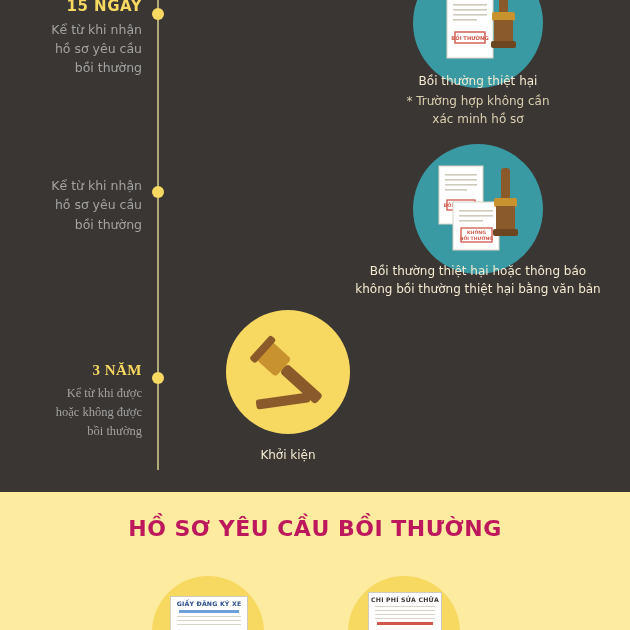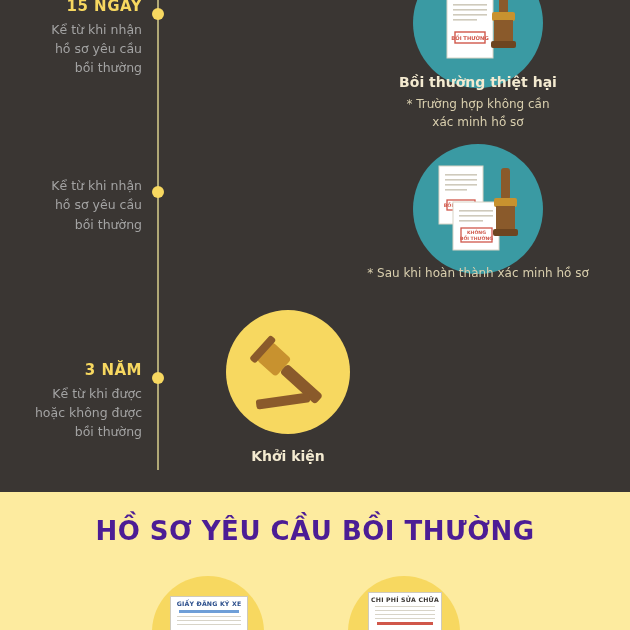"Bồi thường thiệt hại" .cap .cap-main { font-size: 14px -> 12px; font-weight: bold -> normal }
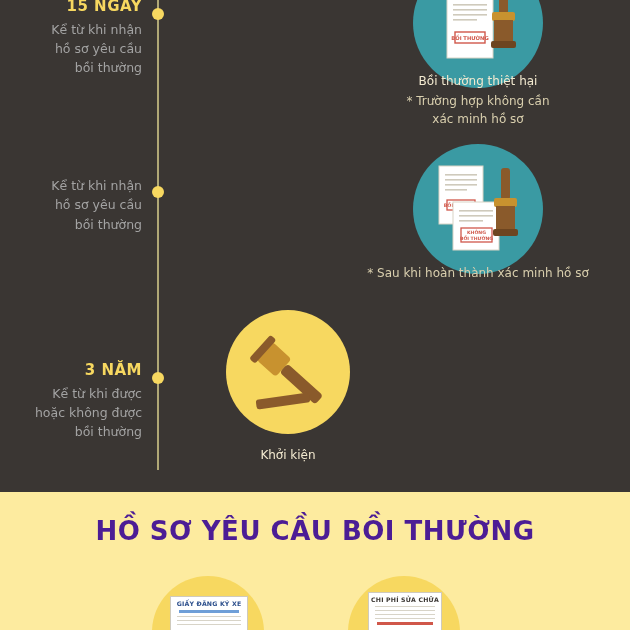"Bồi thường thiệt hại hoặc" div.cap-main { html: none -> <div>Bồi thường thiệt hại hoặc thông báo không bồi thường thiệt hại bằng văn bản</div> }
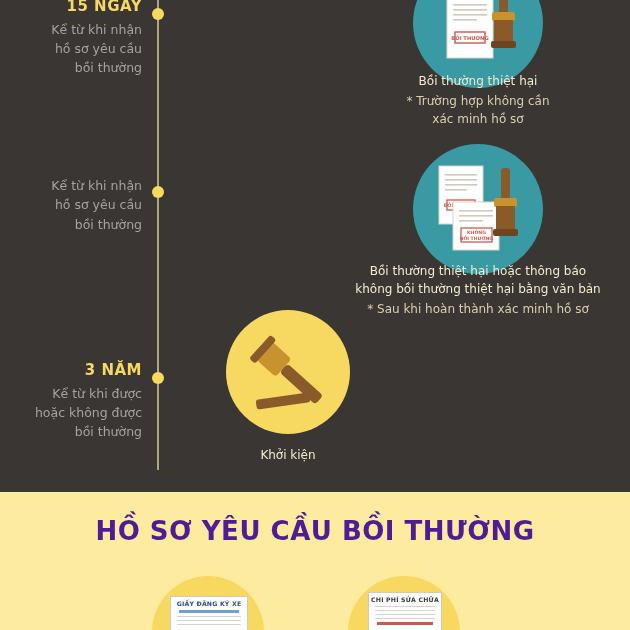"* Sau khi hoàn thành" div.cap-note { html: <div>* Sau khi hoàn thành xác minh hồ sơ</div> -> none }
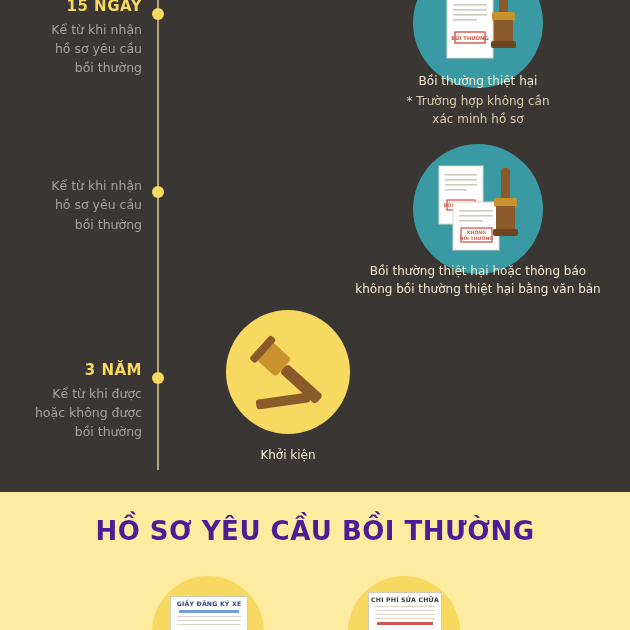"3 NĂM" .tl-block.b3 { font-family: none -> Liberation Serif, serif }
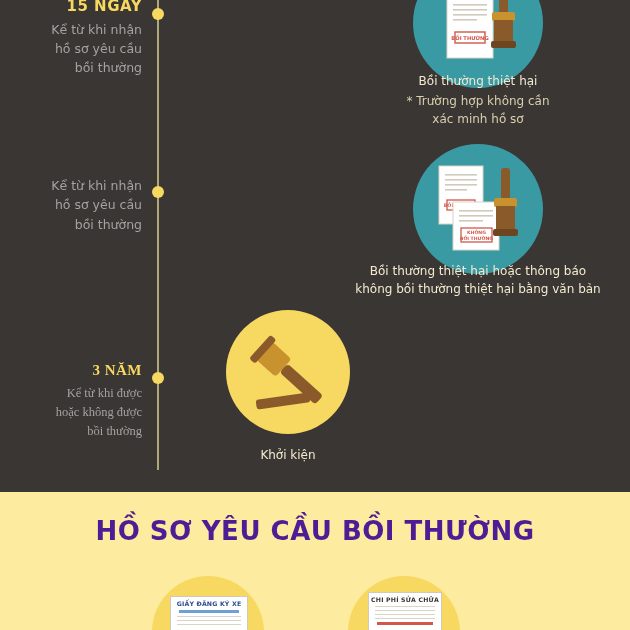"HỒ SƠ YÊU CẦU BỒI" .band-title { color: #4c1d95 -> #be185d; font-size: 26px -> 22px }
